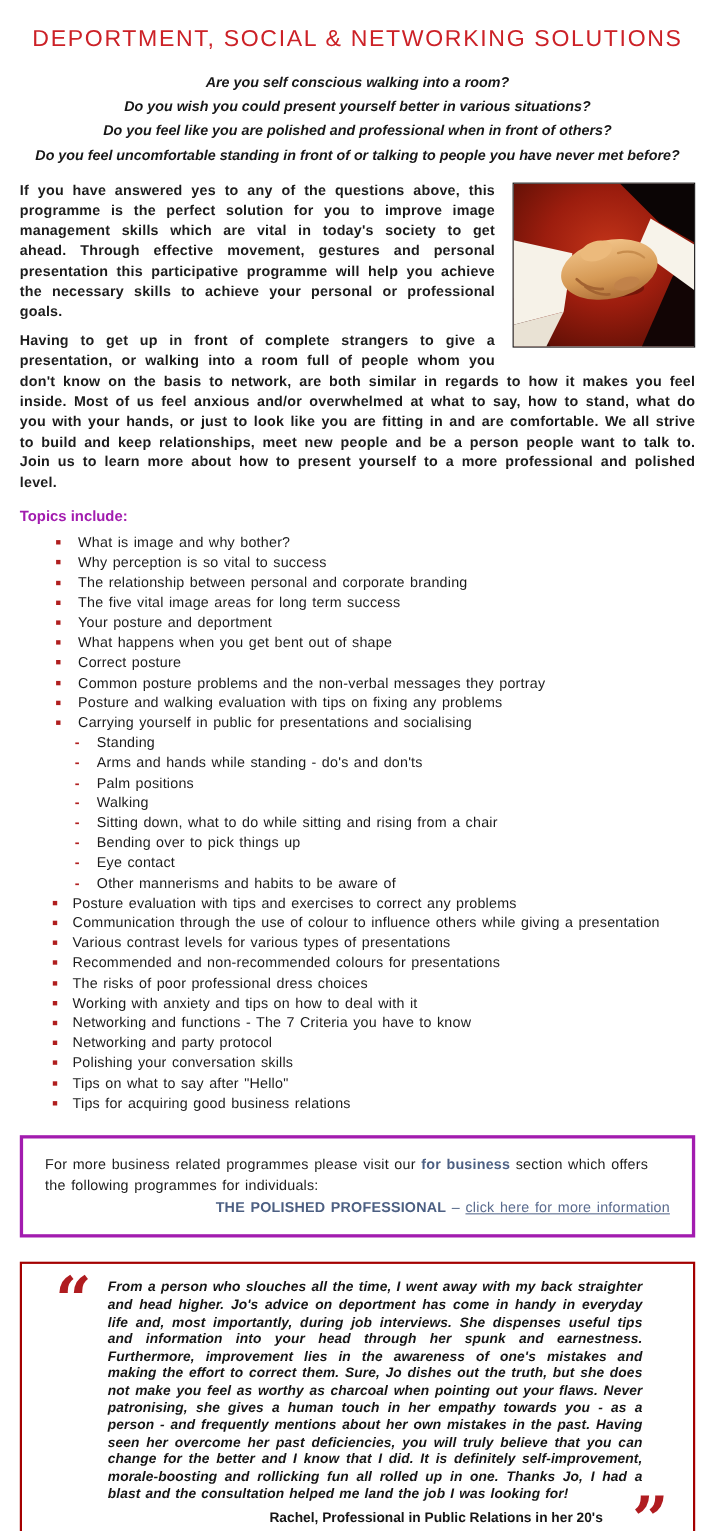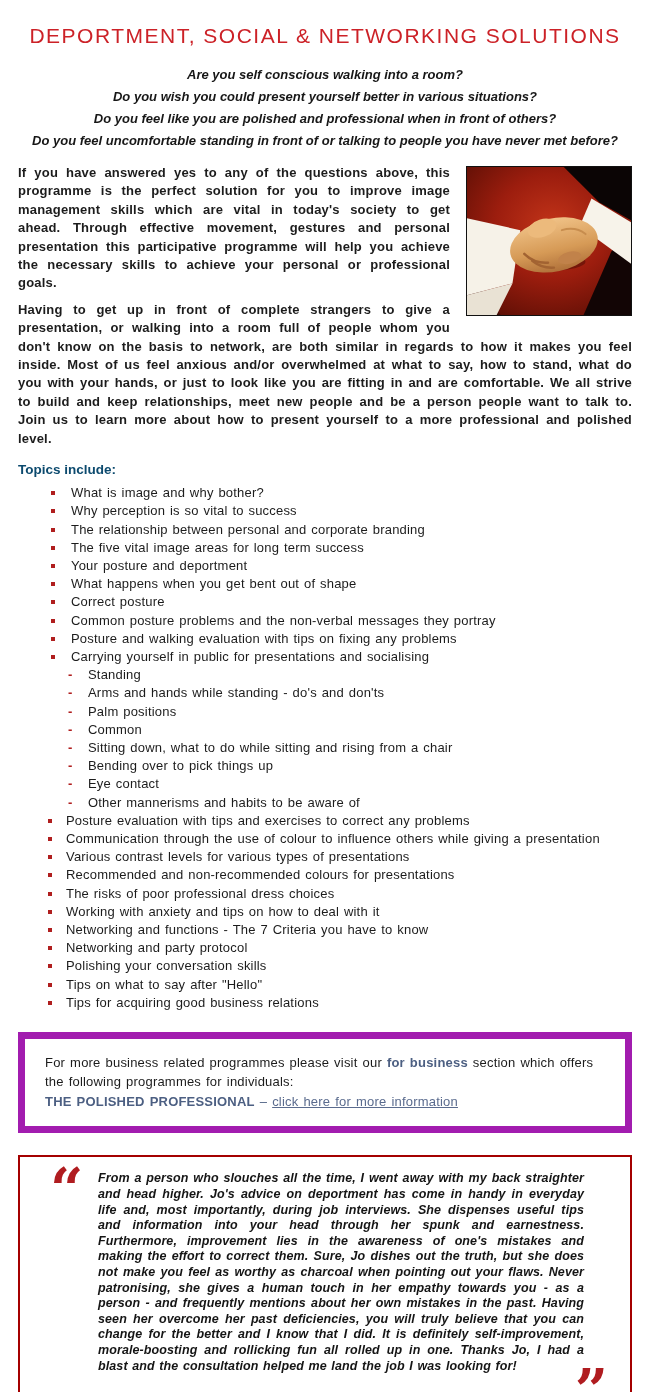"Topics include:" .topics-heading { color: #0c4a6e -> #a21caf }
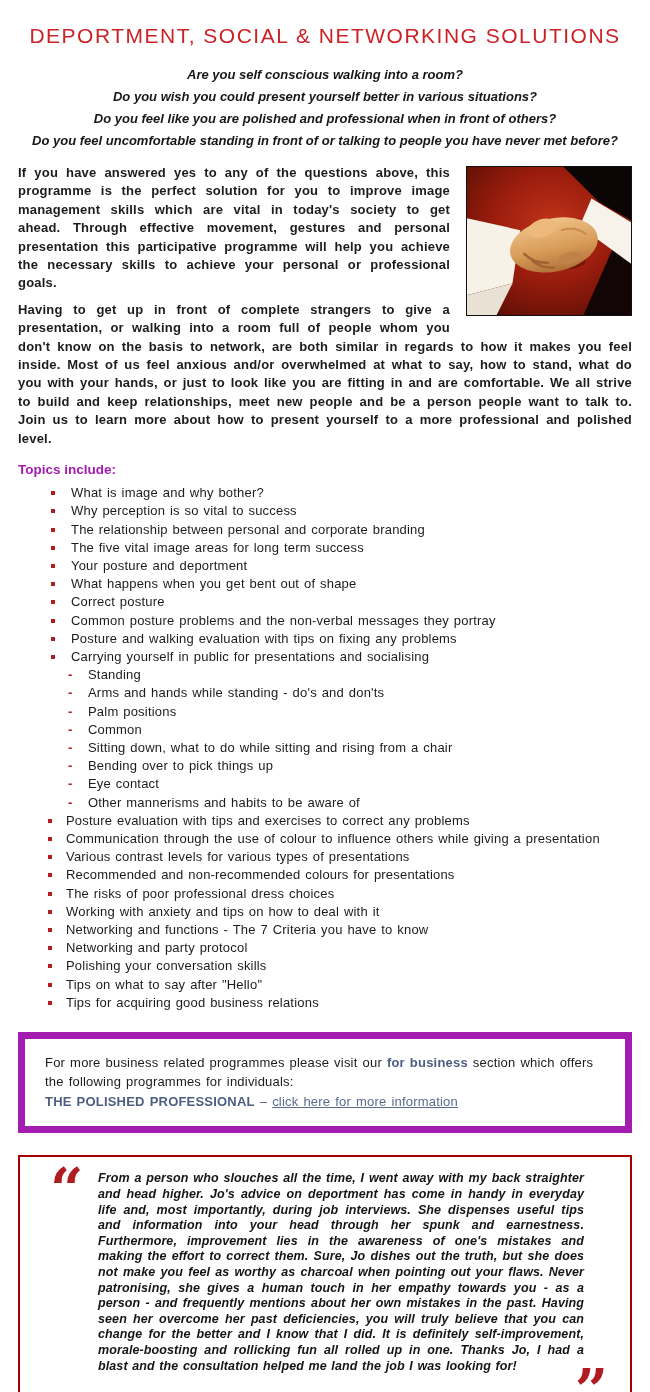"Common" li { text: Common -> Walking }
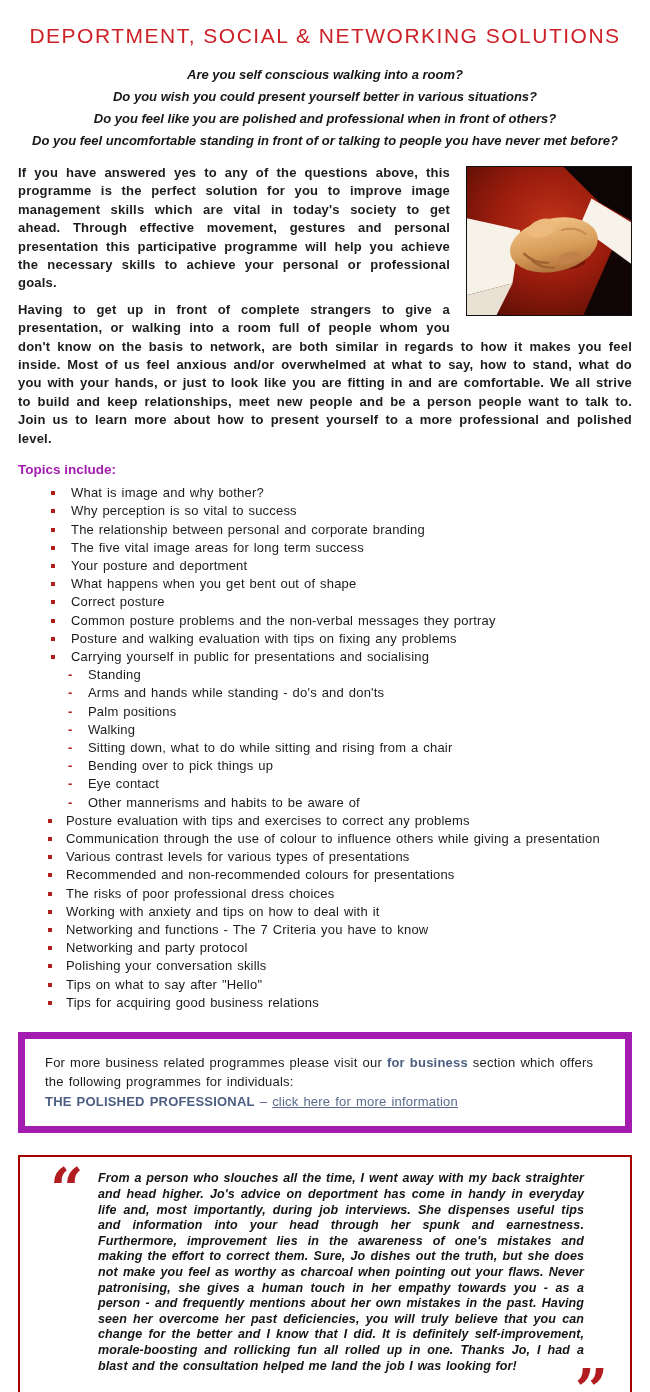"For more business related programmes" .business-box { border: 7px solid #a21caf -> 3px solid #a21caf }
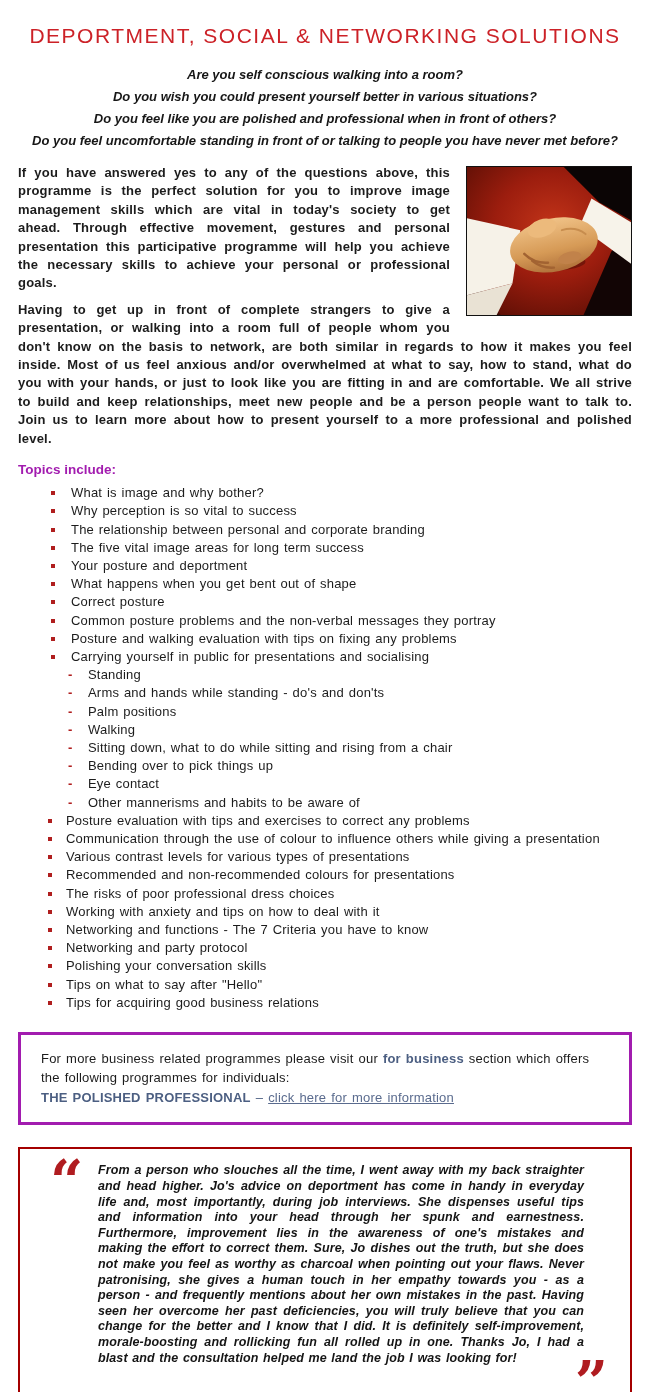"THE POLISHED PROFESSIONAL – click" .prog-row { text-align: none -> right }
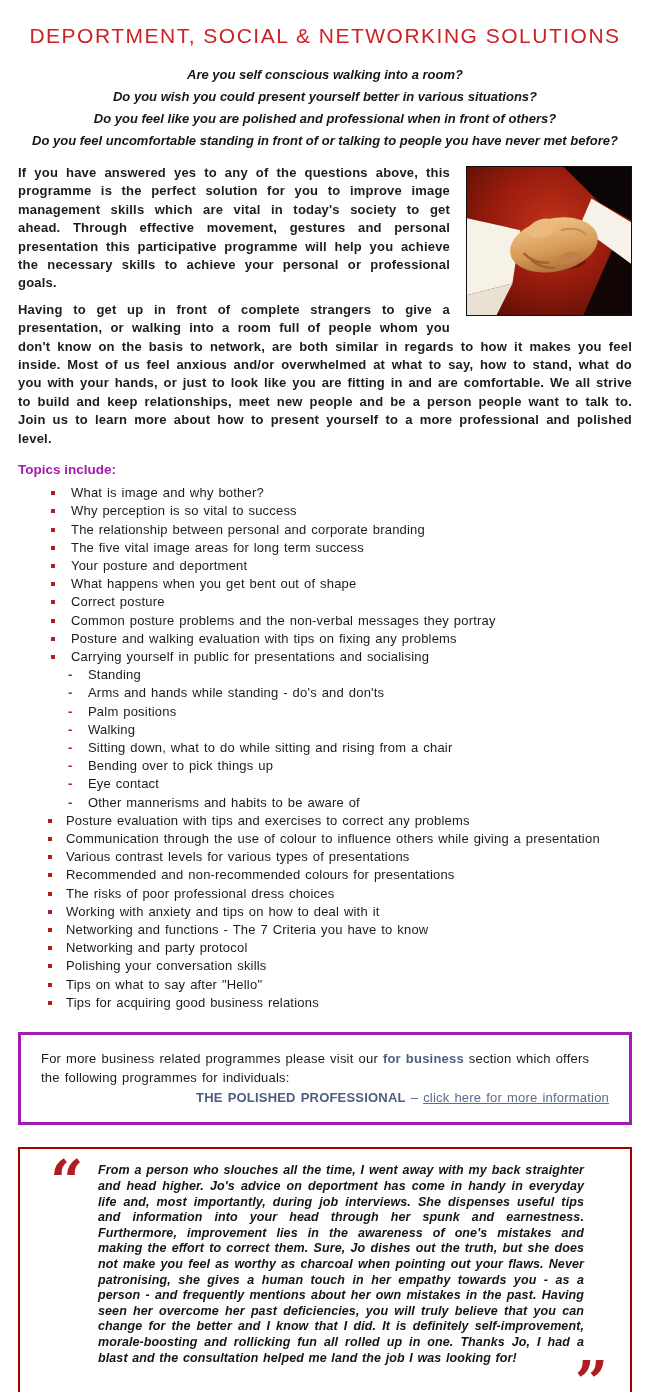"Rachel, Professional in Public Relations" div.attr-row { html: none -> <div>Rachel, Professional in Public Relations in her 20's</div> }
